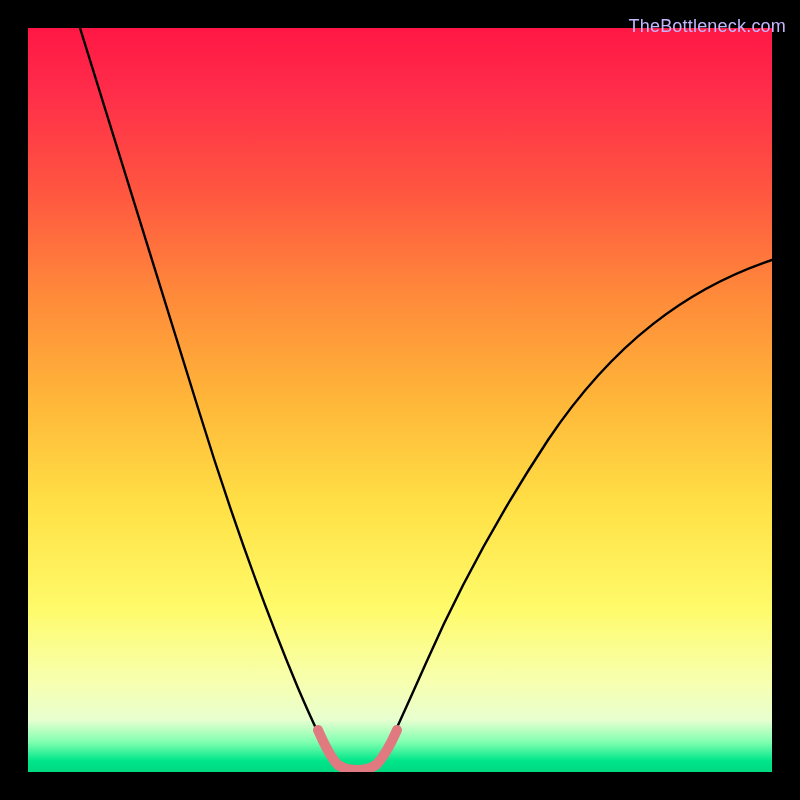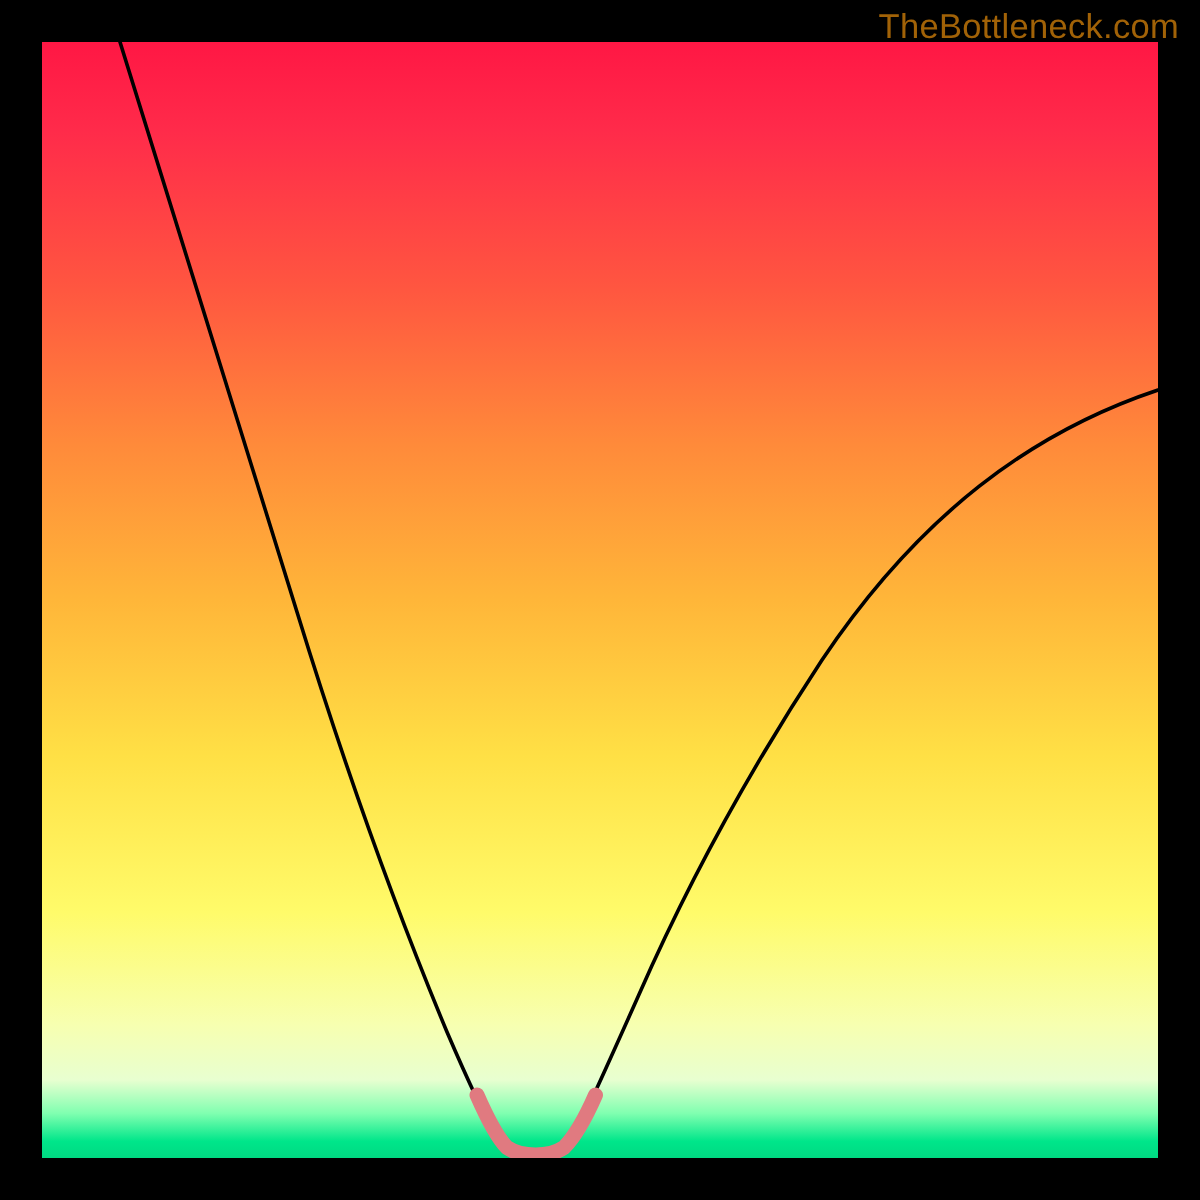"TheBottleneck.com" .watermark { color: #a16207 -> #c4b5fd; font-size: 23px -> 18px; top: 4px -> 16px }
